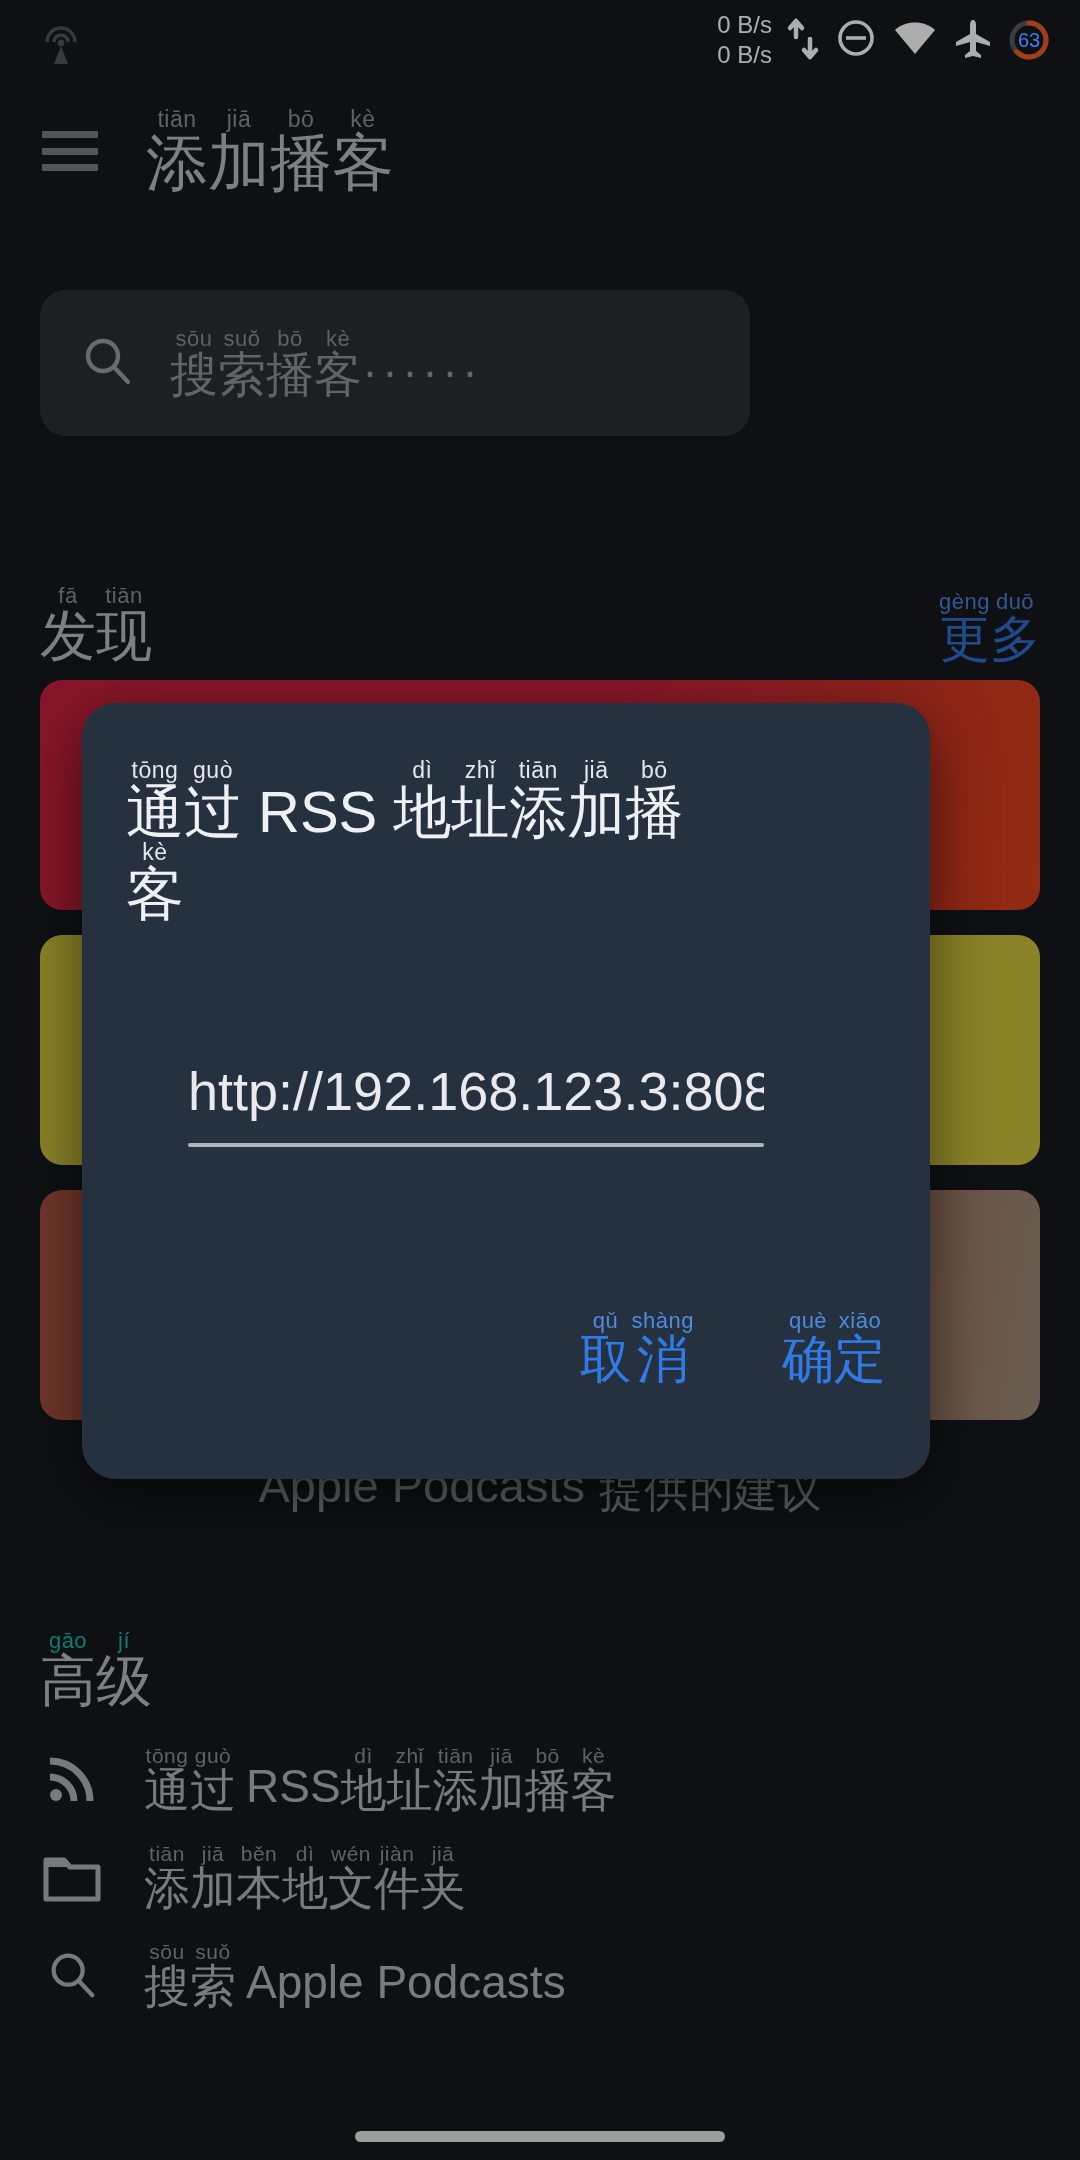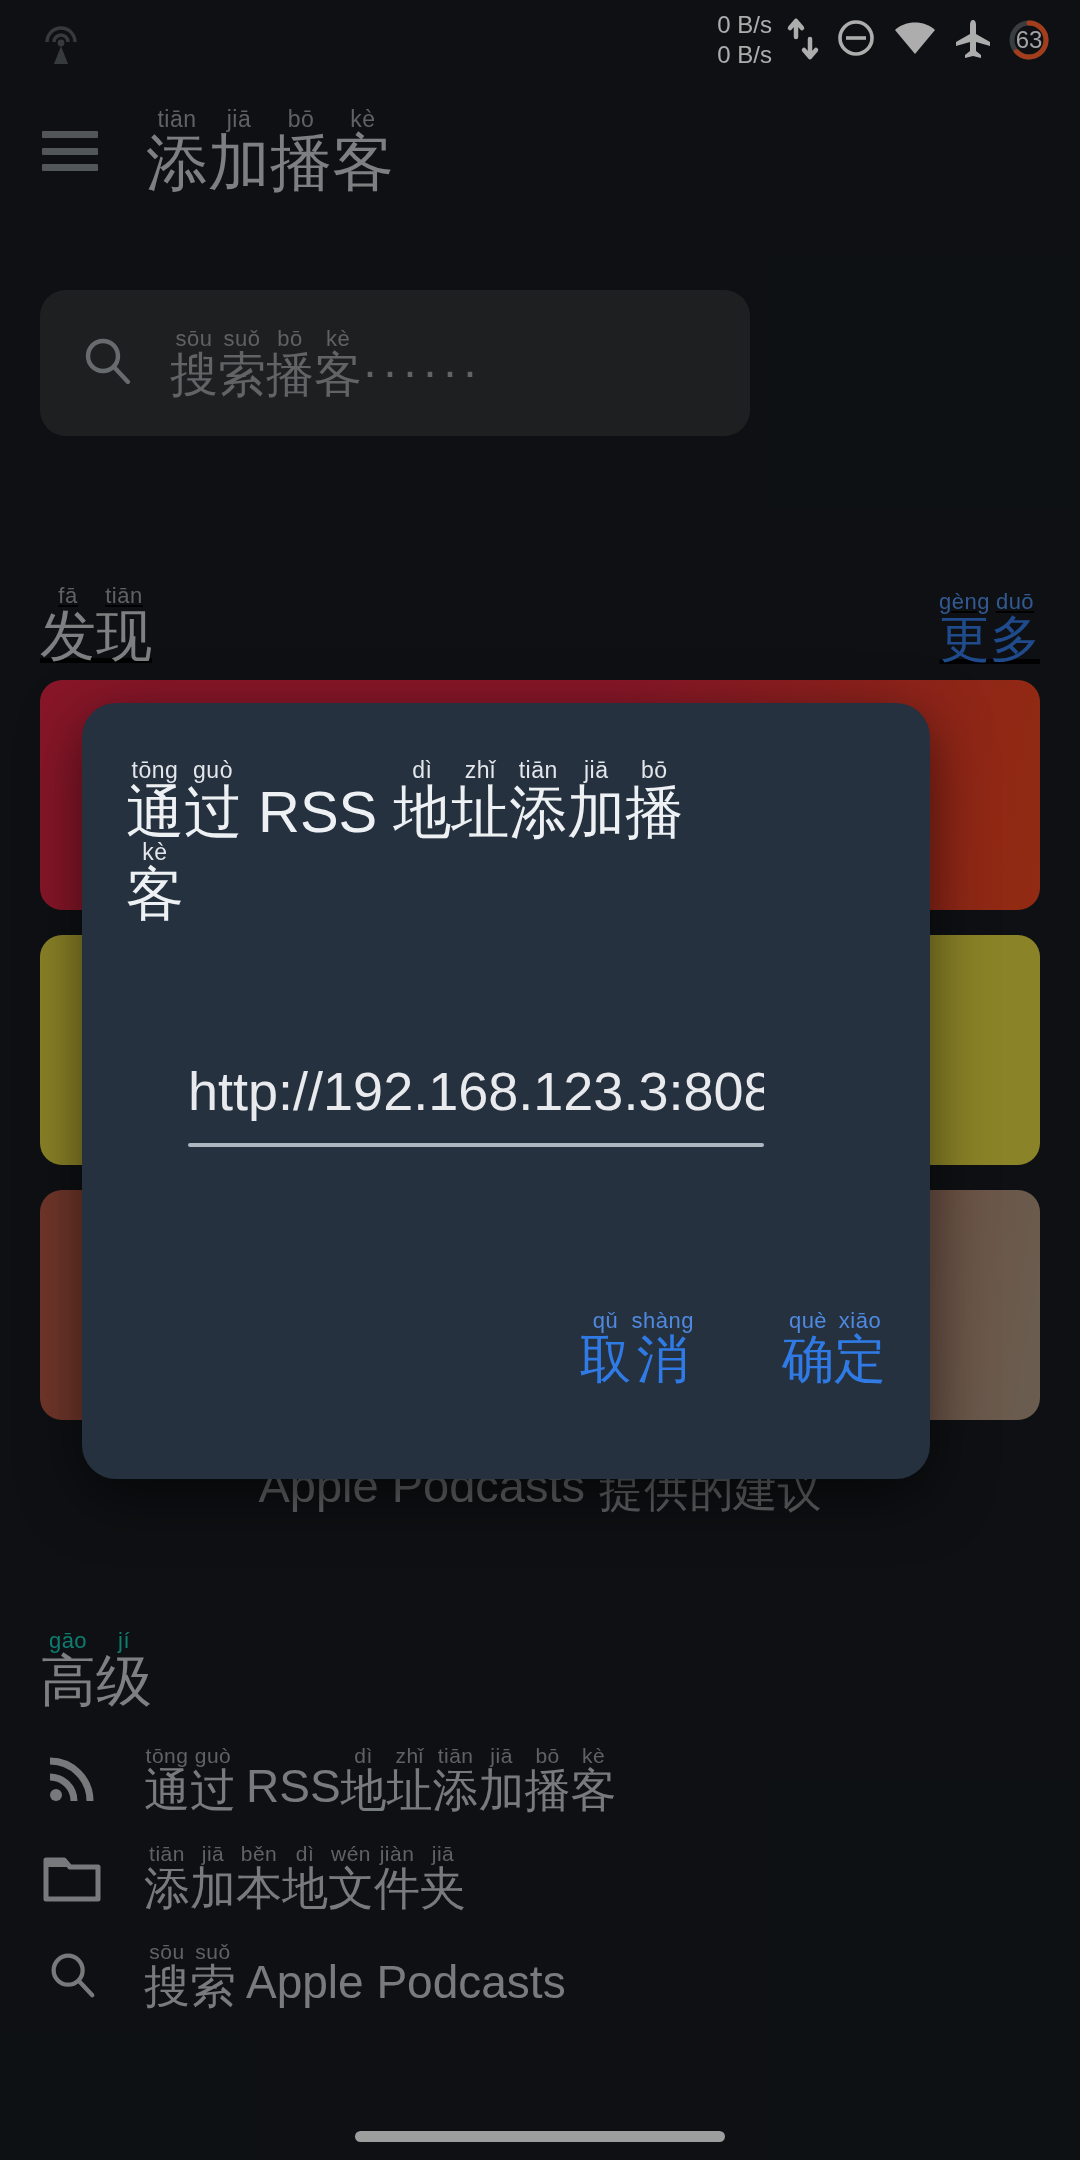"63" .battery .num { color: #a3a3a3 -> #3b82f6; font-size: 24px -> 20px }
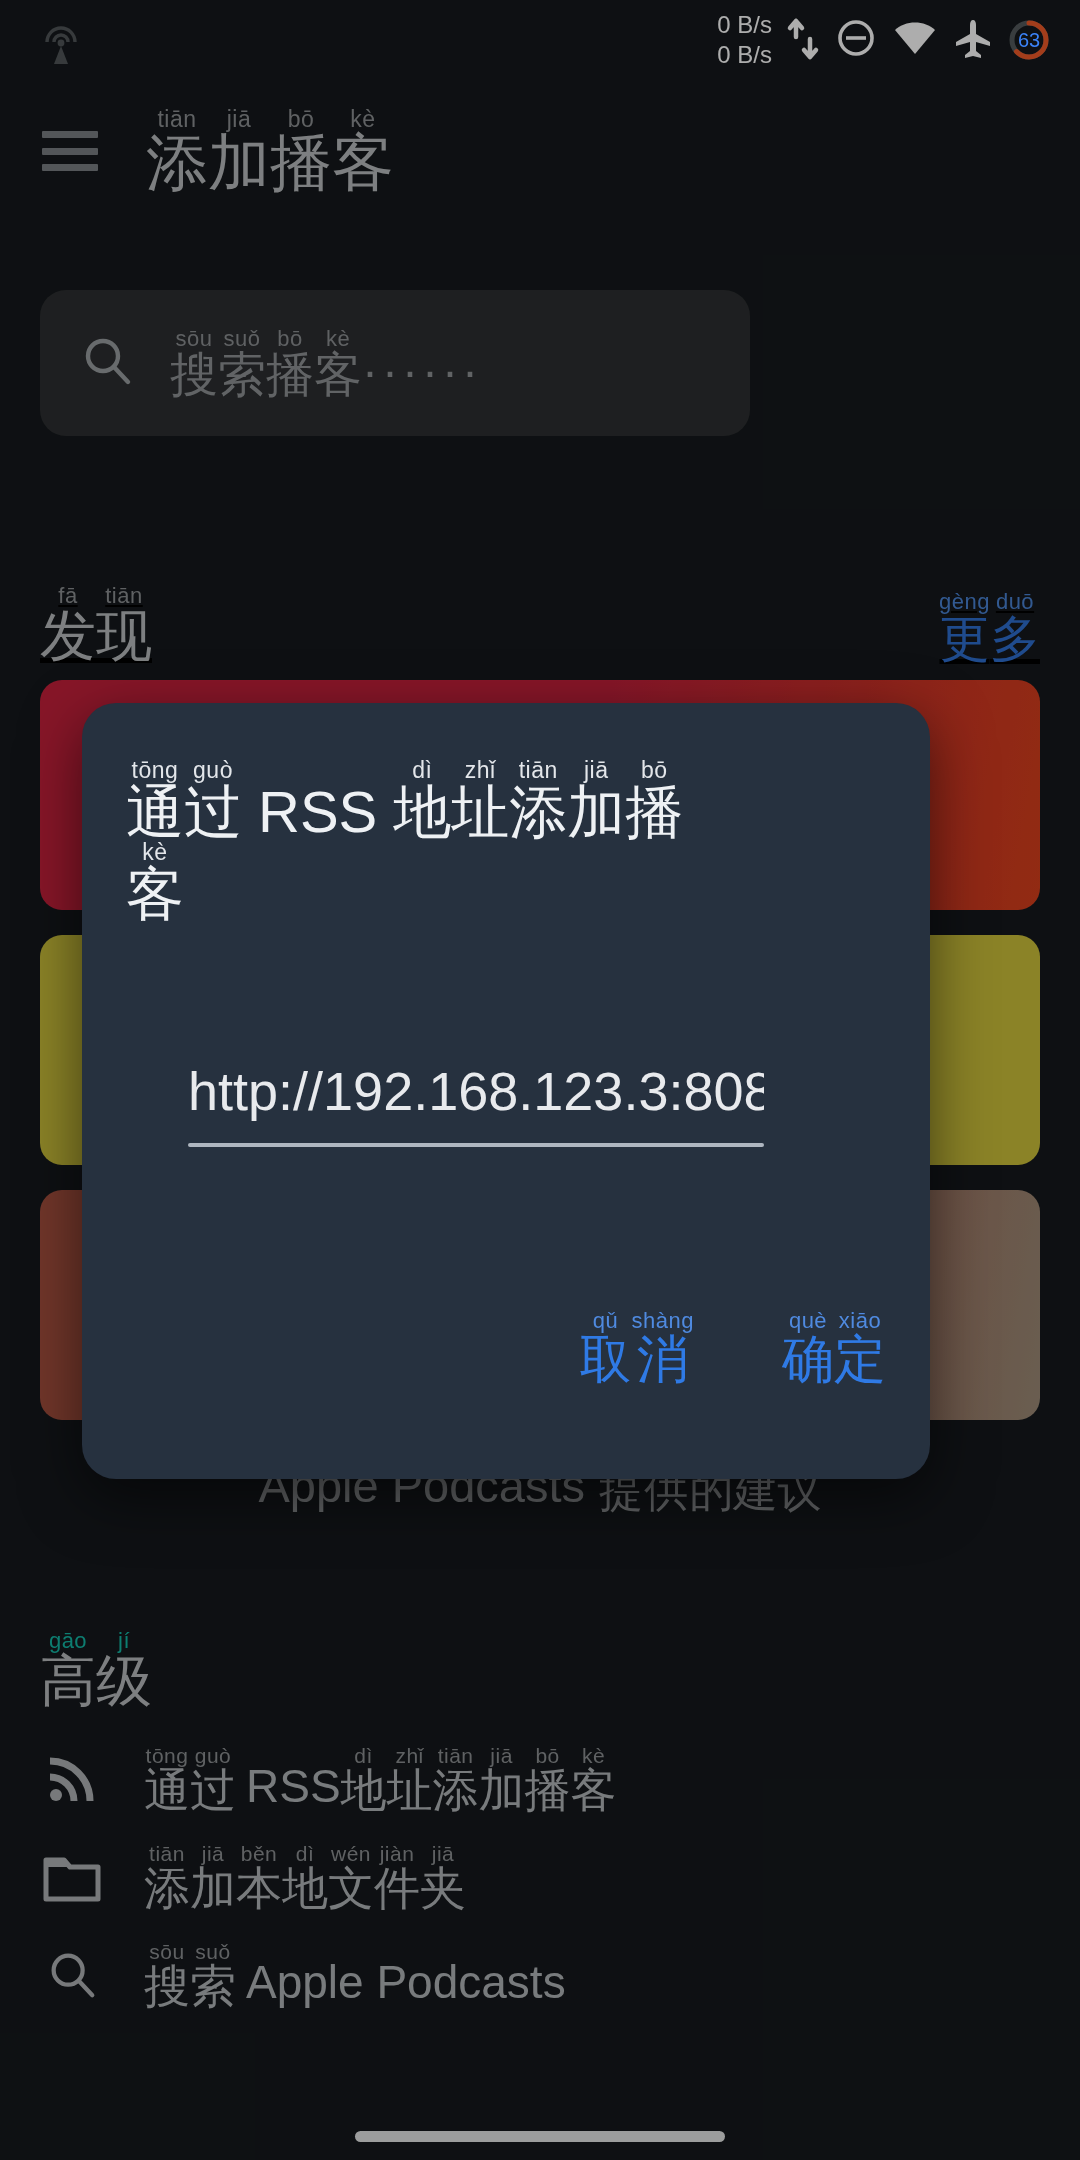"fā" .section-row { text-decoration: underline -> none }
